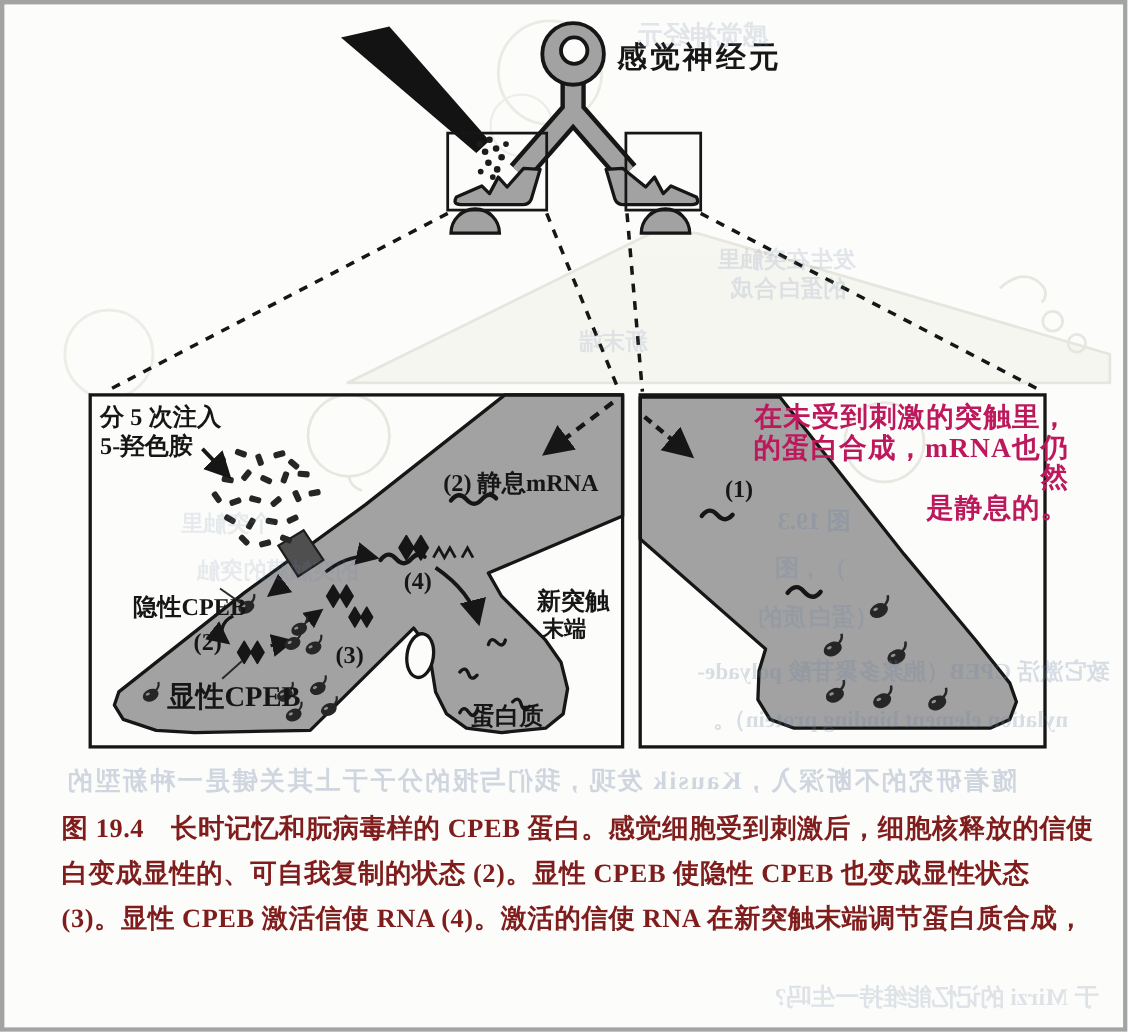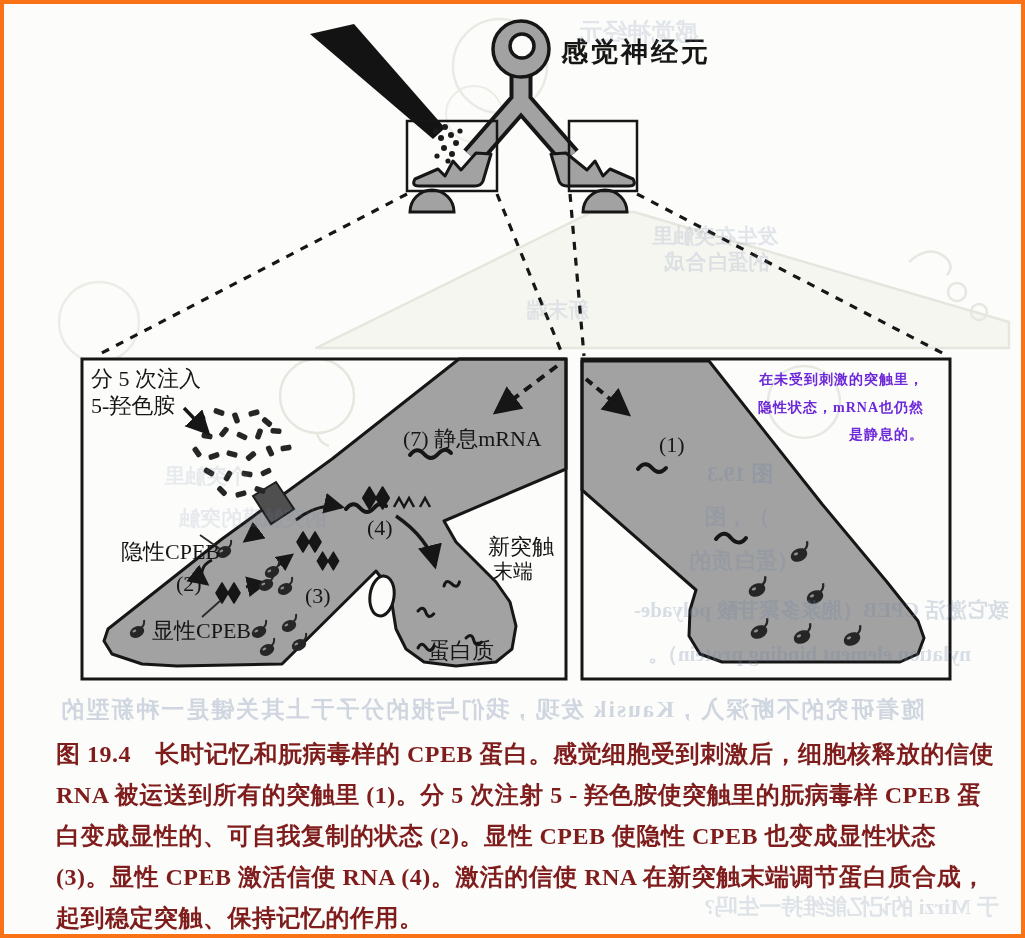"感觉神经元" .page { border: 4px solid #f97316 -> 4px solid #a3a3a3 }
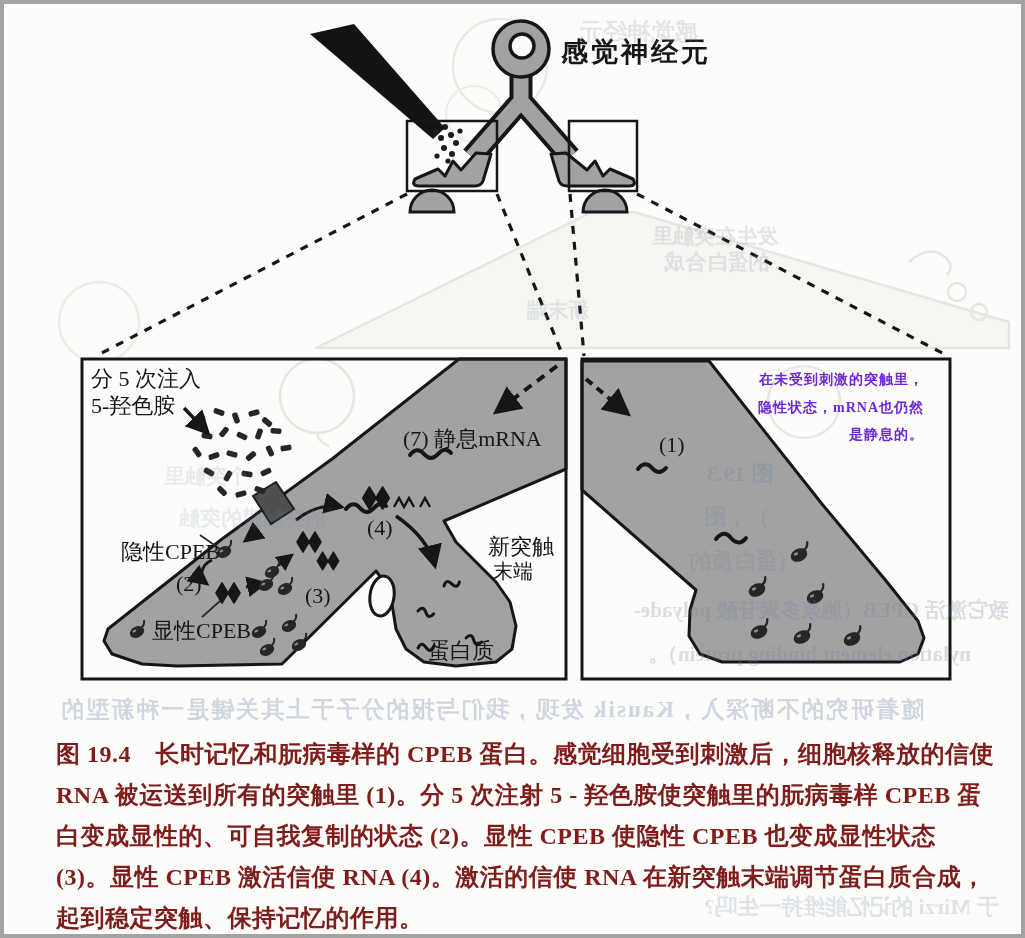"分 5 次注入" .lbl.light { font-weight: 400 -> 700 }
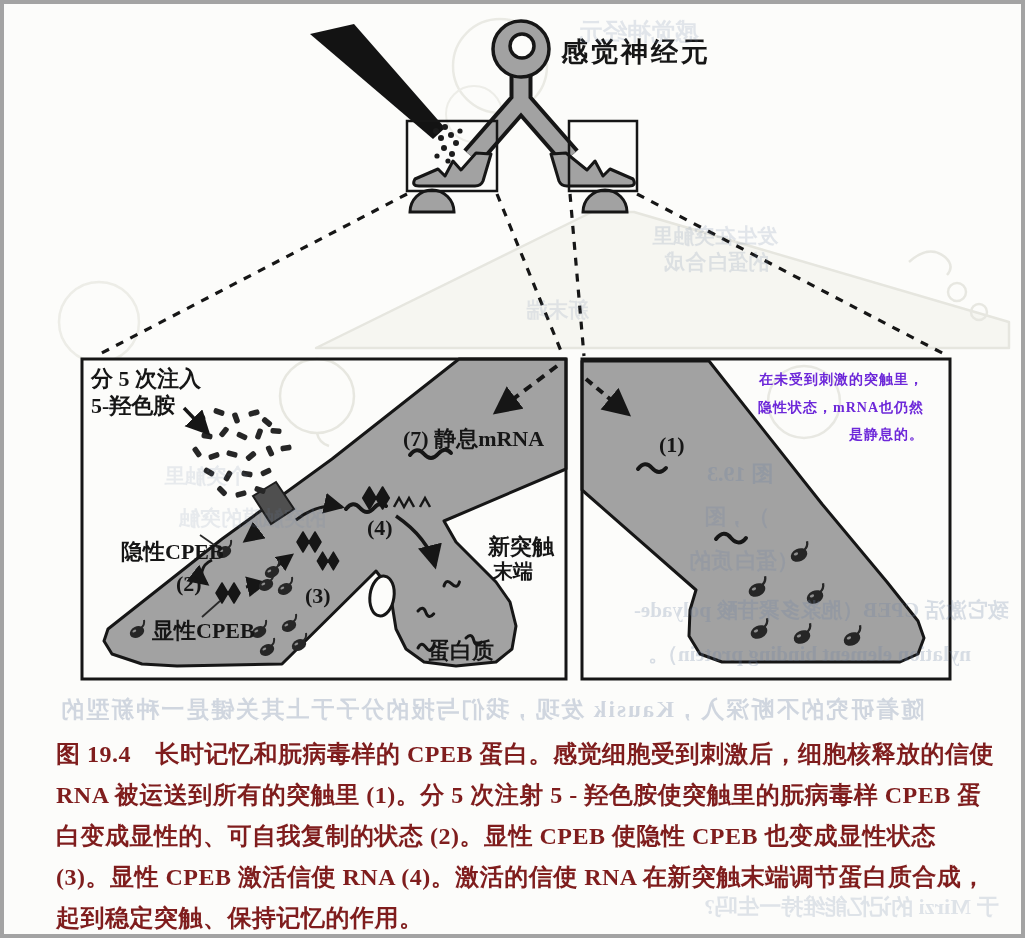"在未受到刺激的突触里，" .note { color: #6d28d9 -> #be185d; font-size: 14px -> 25px; left: 624px -> 672px }
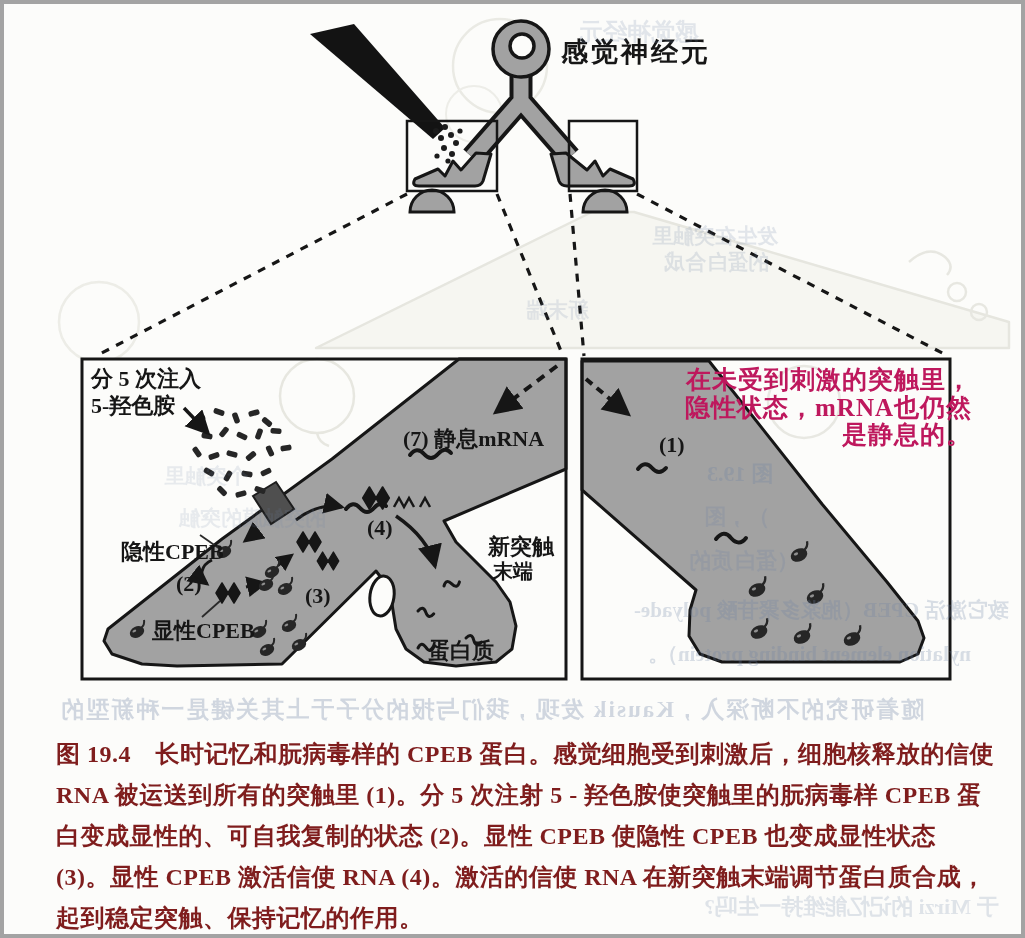"隐性状态，mRNA也仍然" div { text: 隐性状态 -> 的蛋白合成 }
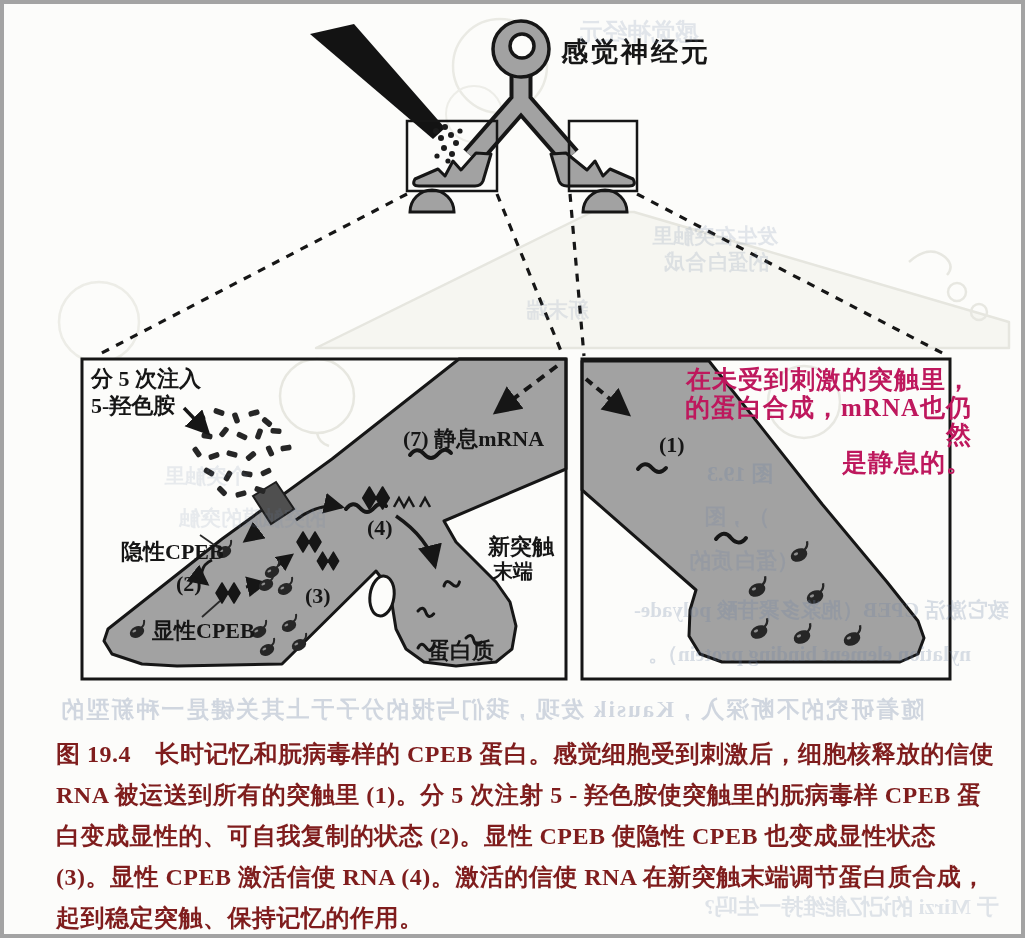"(7) 静息mRNA" div.lbl { text: 7 -> 2 }
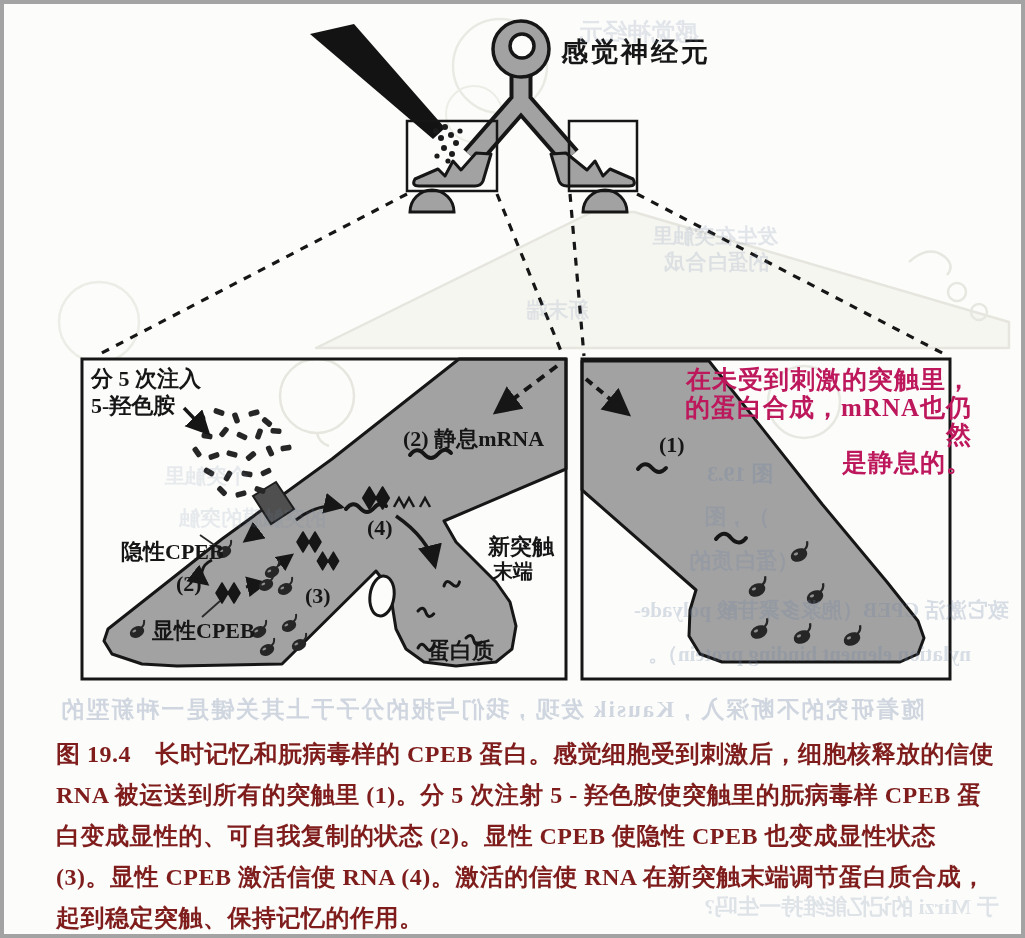"显性CPEB" div.lbl { font-size: 22px -> 26px }
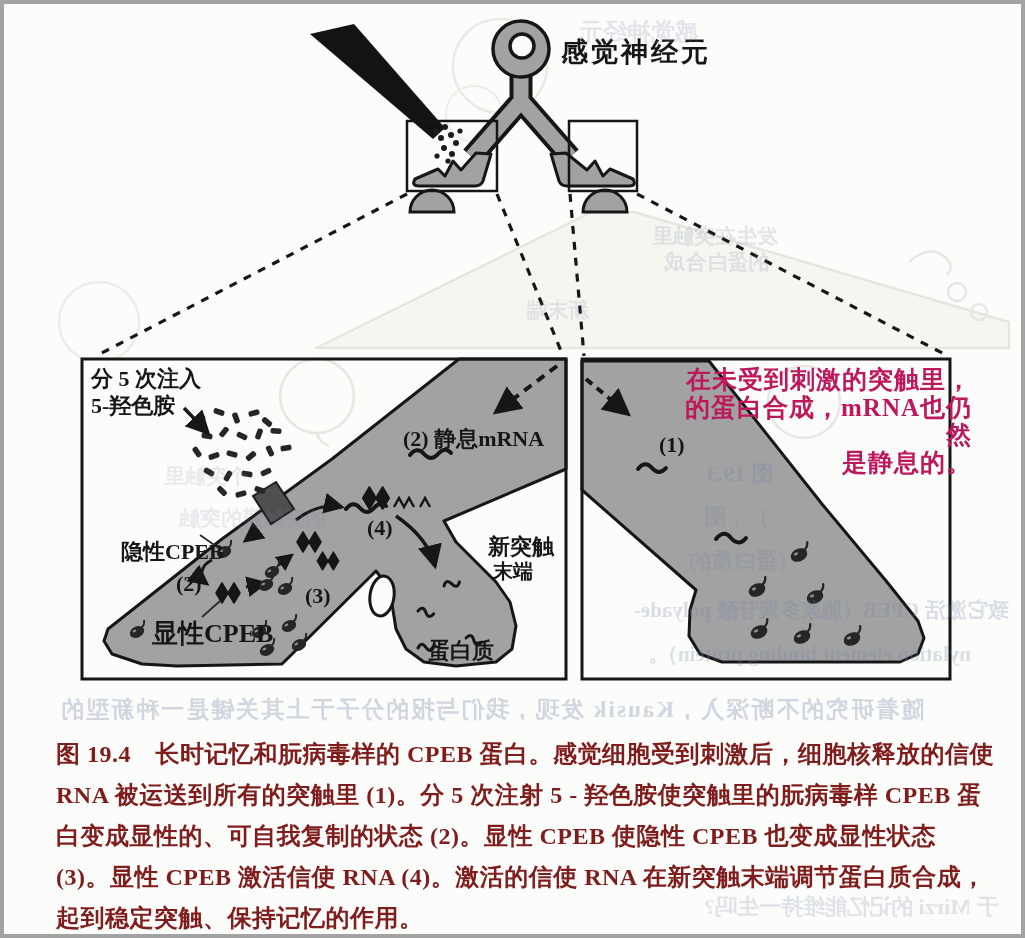"RNA 被运送到所有的突触里 (1)。分 5 次注射" div { html: <div>RNA 被运送到所有的突触里 (1)。分 5 次注射 5 - 羟色胺使突触里的朊病毒样 CPEB 蛋</div> -> none }
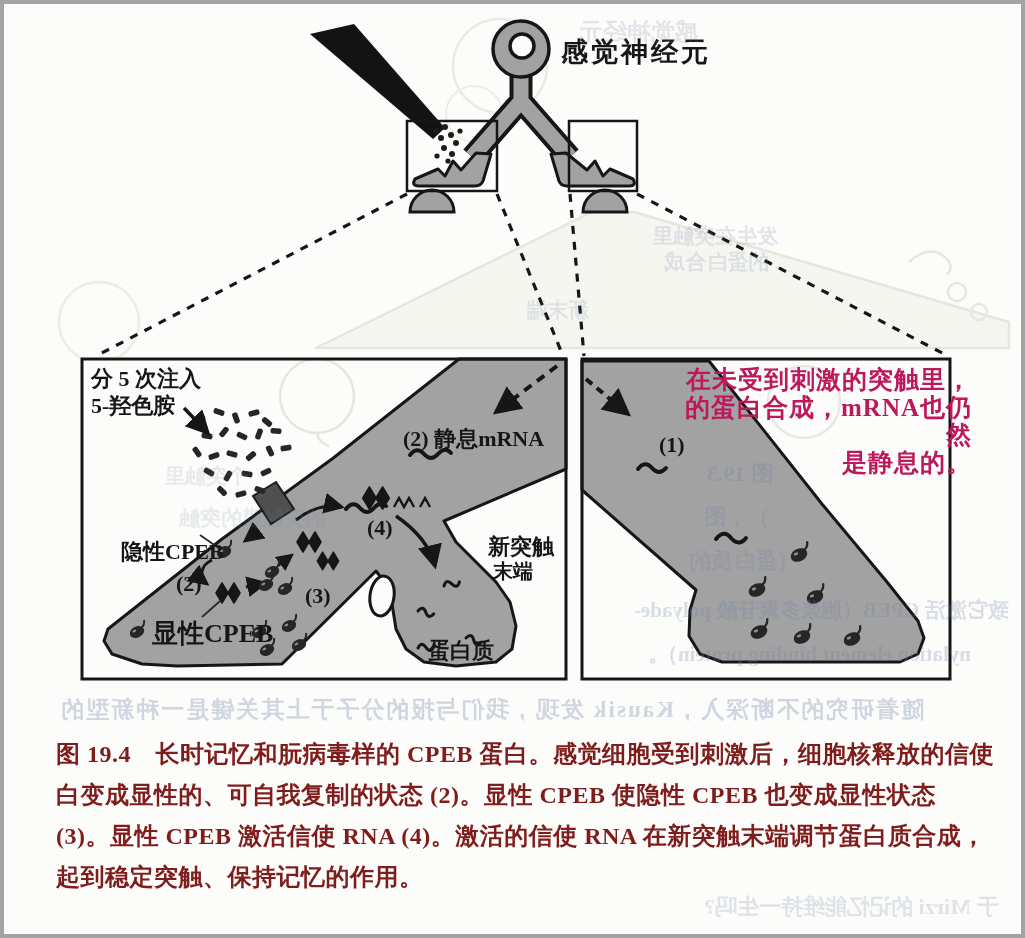"起到稳定突触、保持记忆的作用。" div { html: <div>起到稳定突触、保持记忆的作用。</div> -> none }
